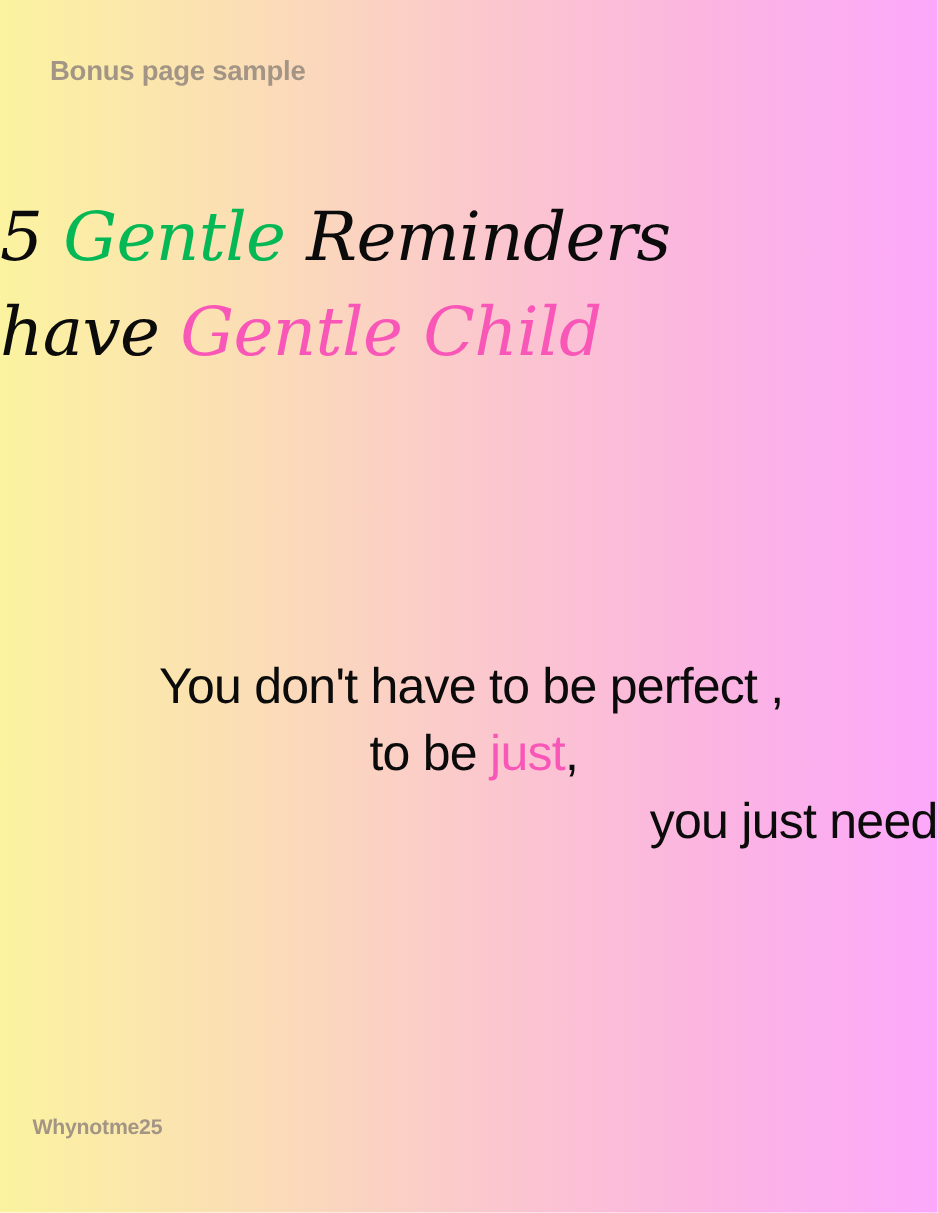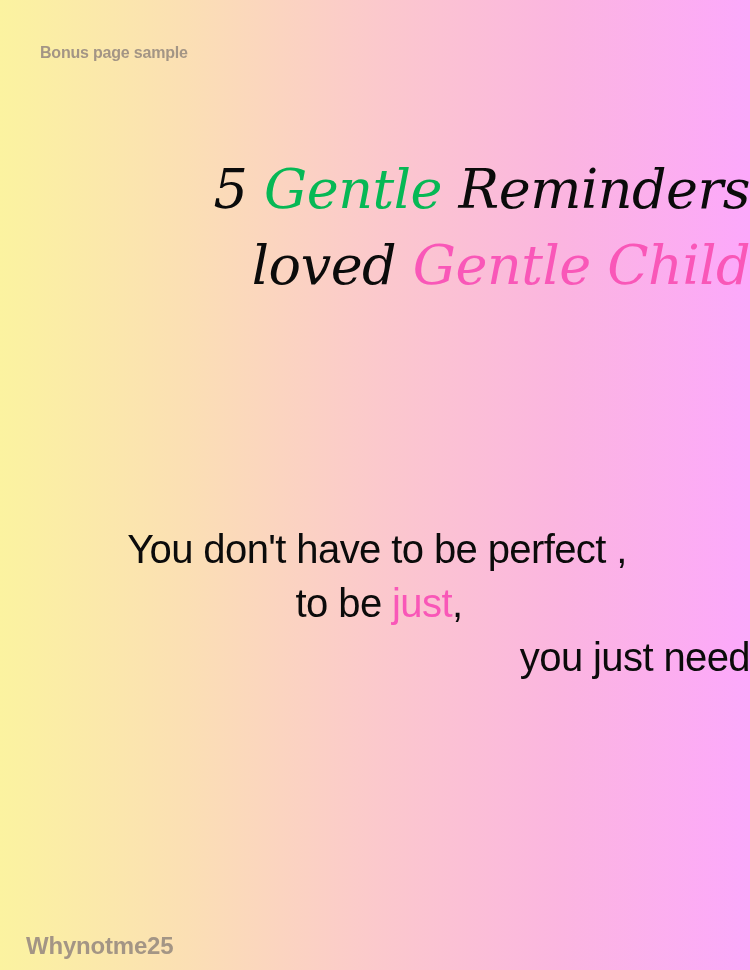"Bonus page sample" .header-label { font-size: 16px -> 22px }
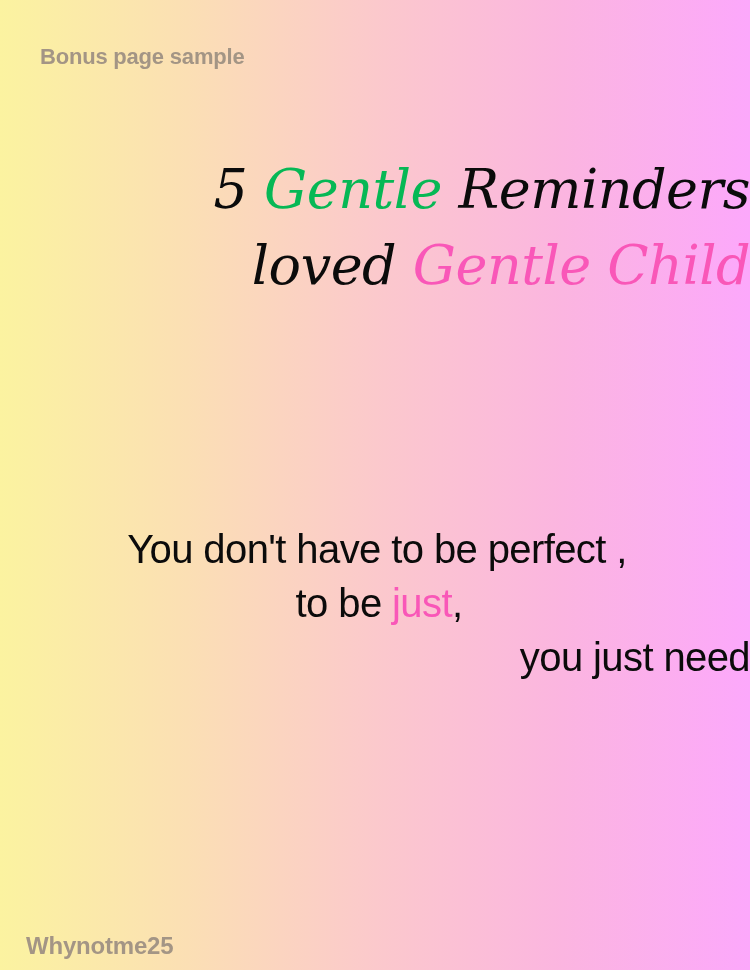"5 Gentle Reminders" .title-block { text-align: right -> left }
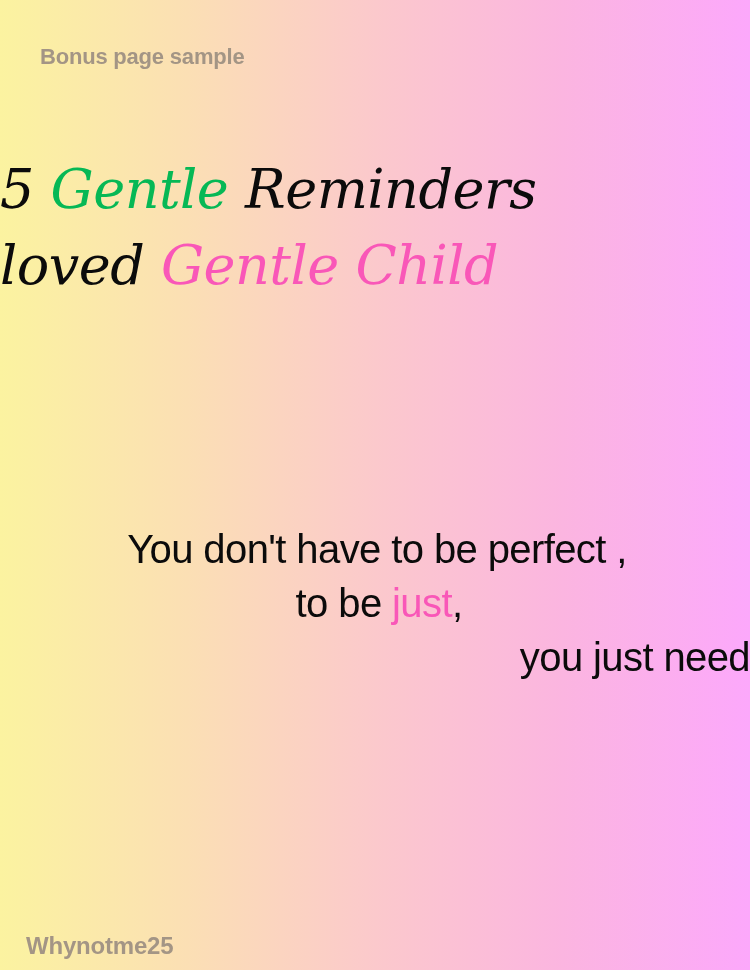"loved" span { text: loved -> have }
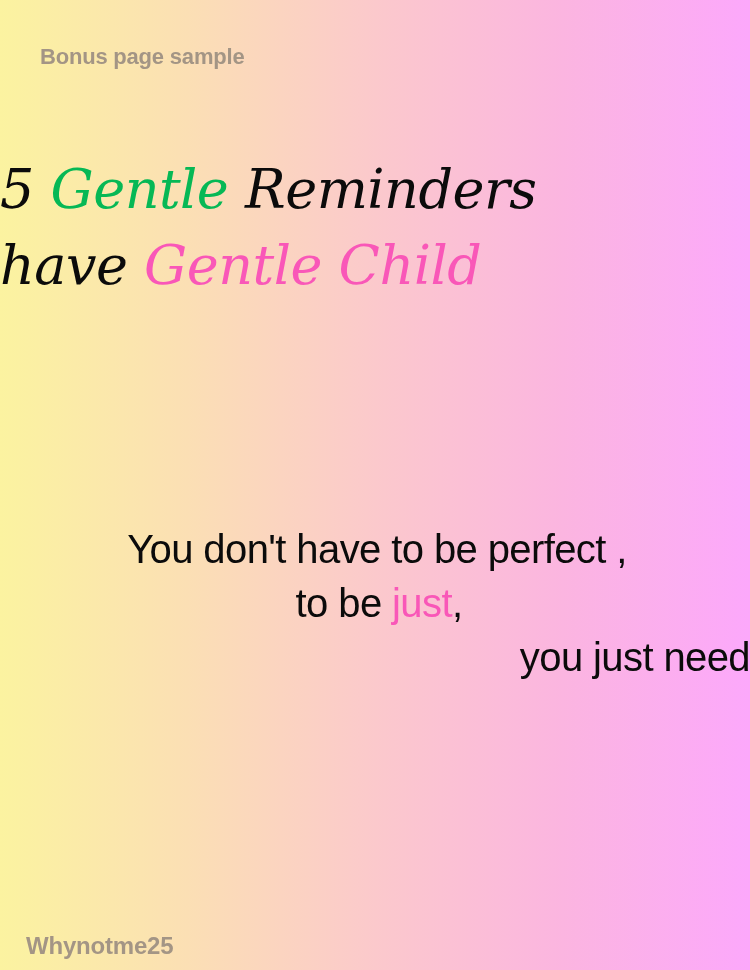"Whynotme25" .footer-label { font-size: 24px -> 17px; top: 932px -> 892px }
